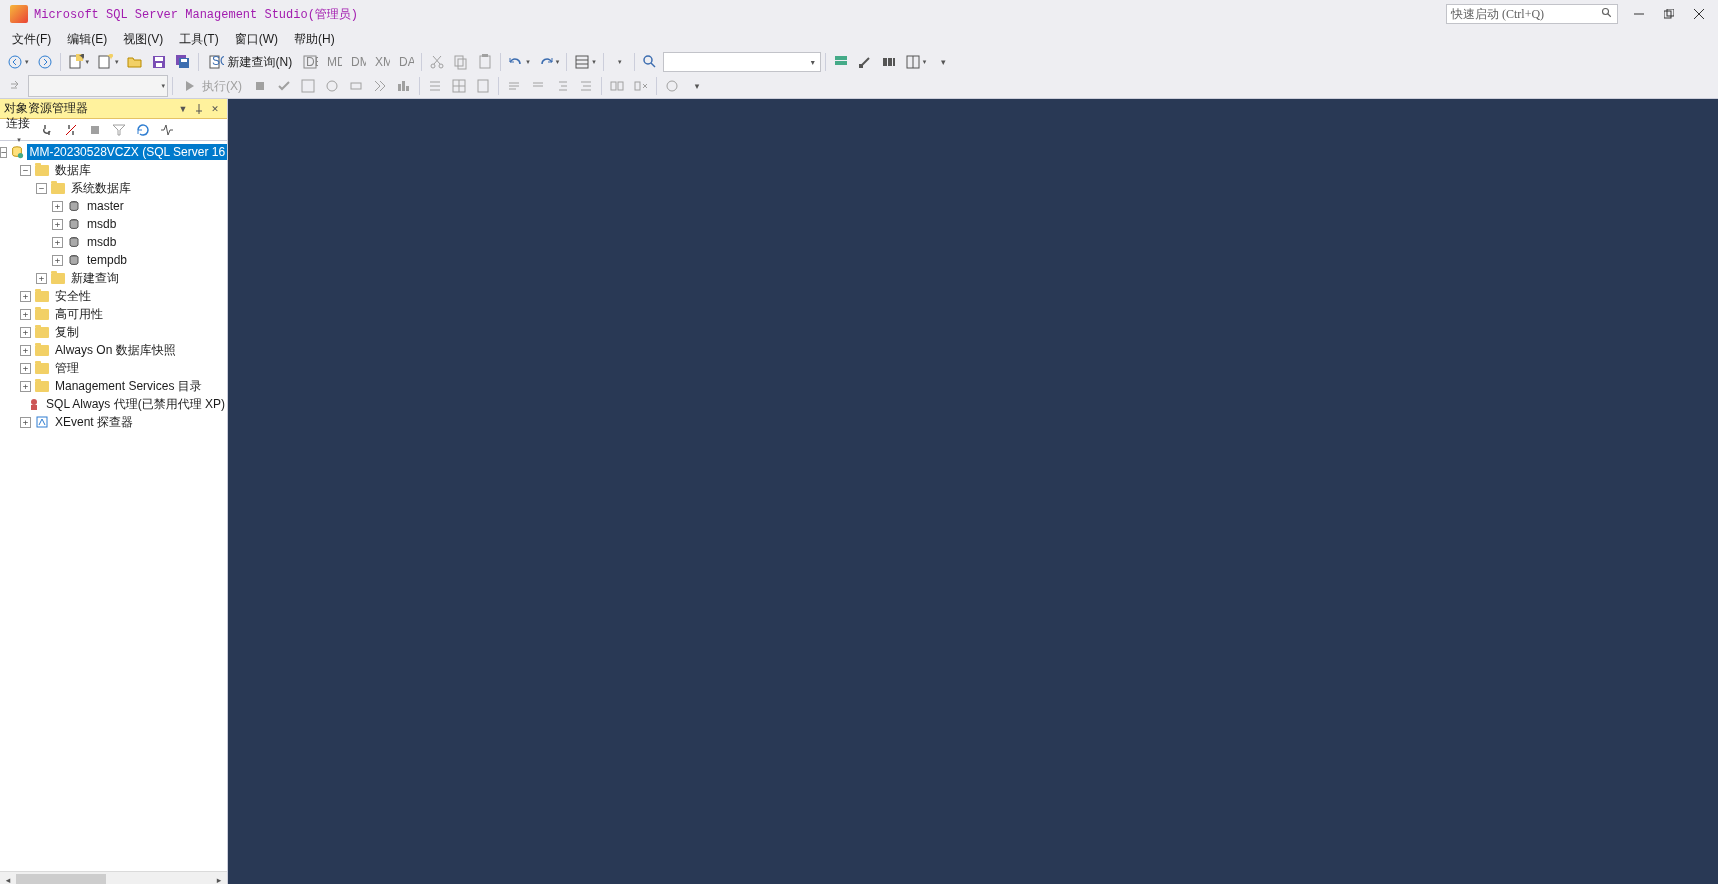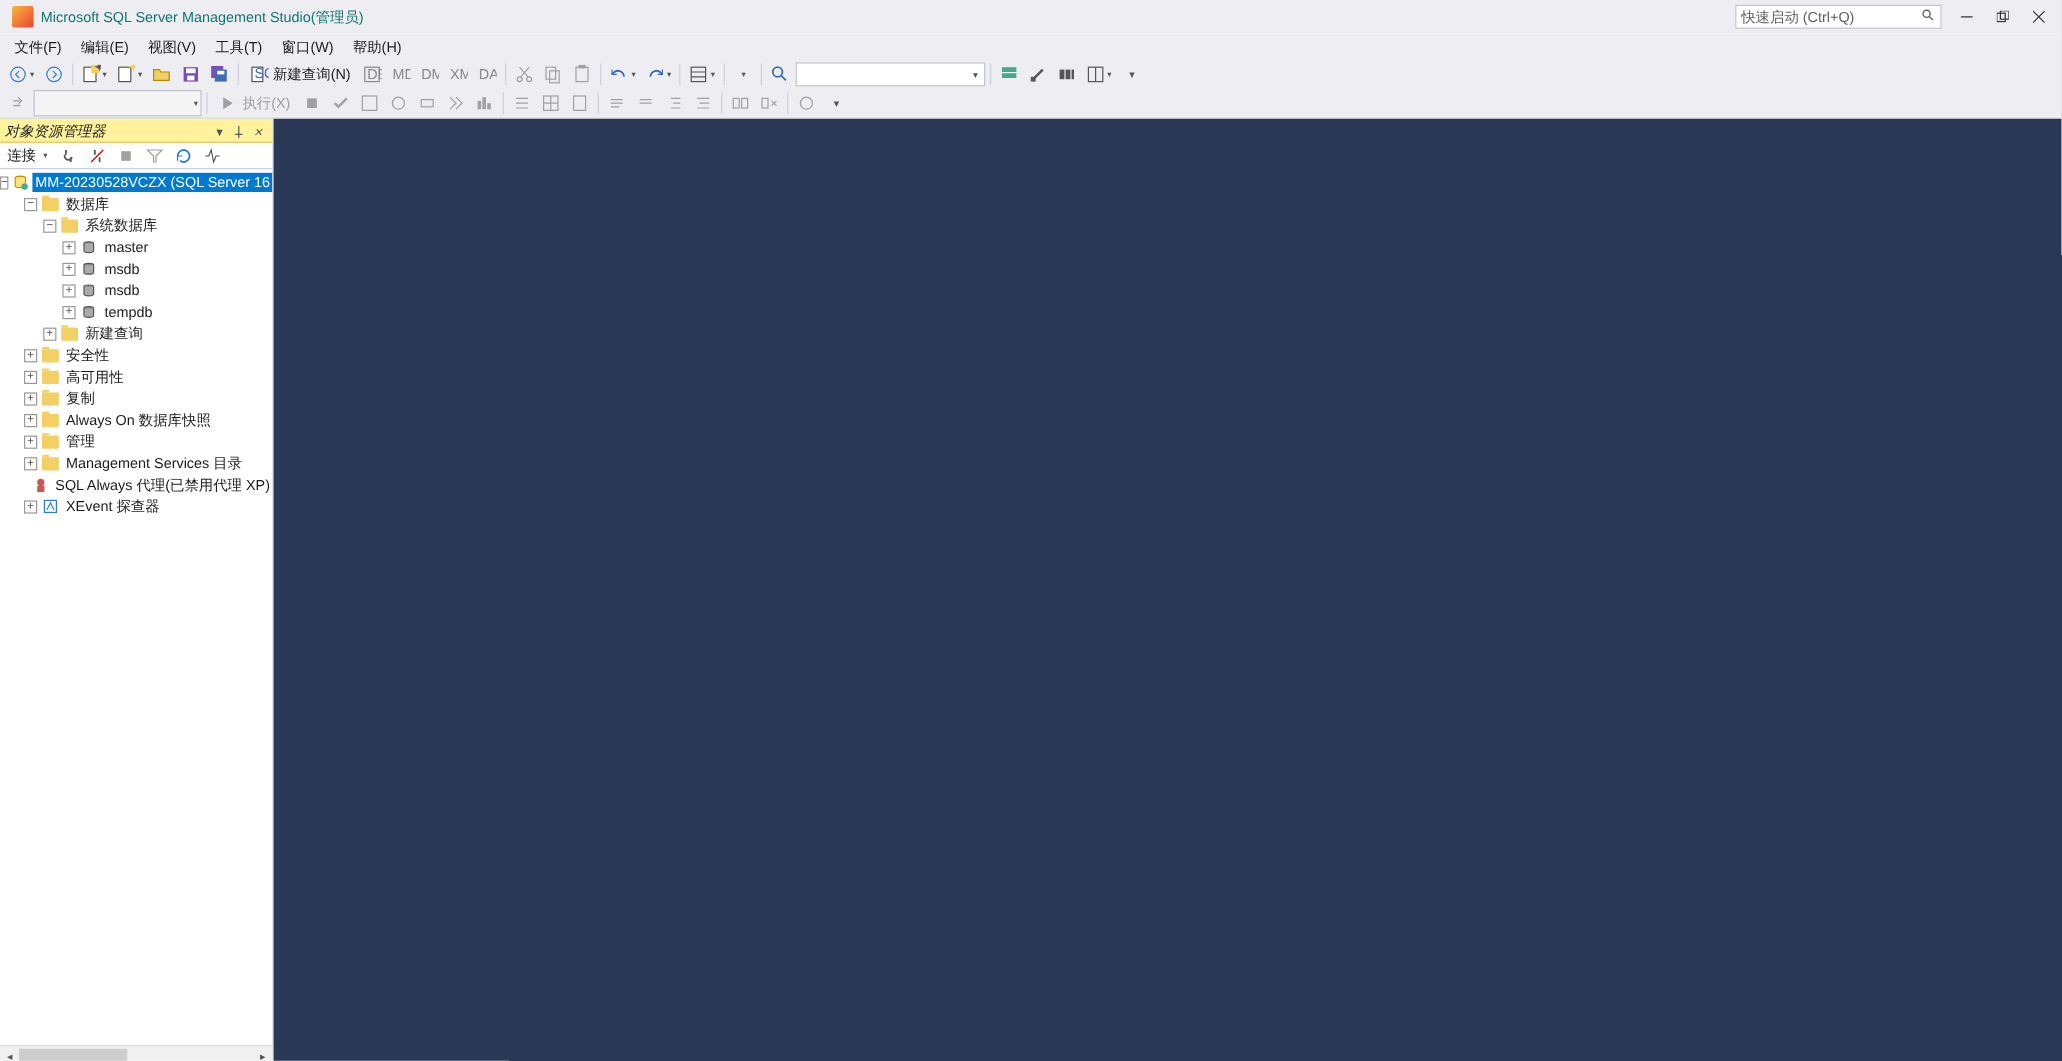"Microsoft SQL Server Management" .titlebar .title { color: #0f766e -> #a21caf; font-family: none -> Liberation Mono, monospace }
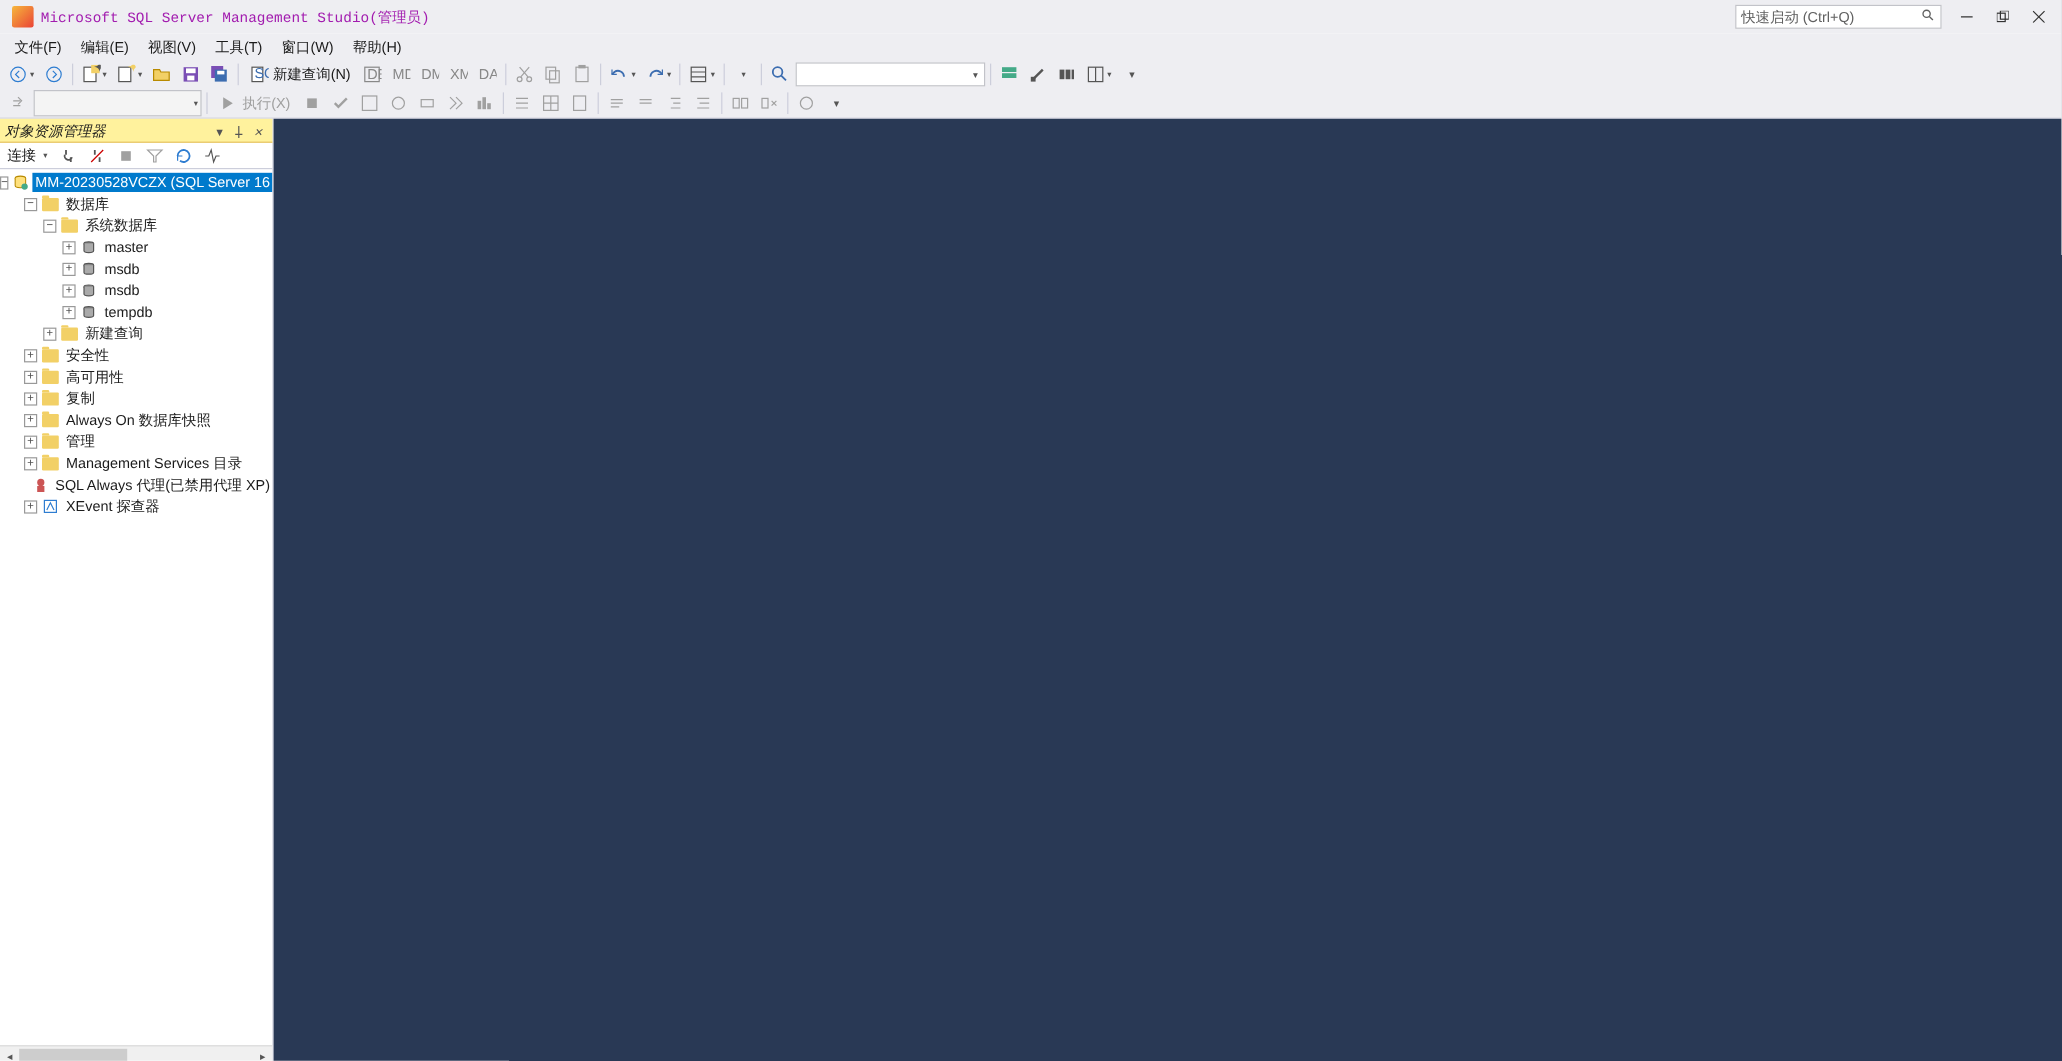"快速启动 (Ctrl+Q)" .titlebar .quicklaunch .ql-text { font-family: none -> Liberation Serif, serif }
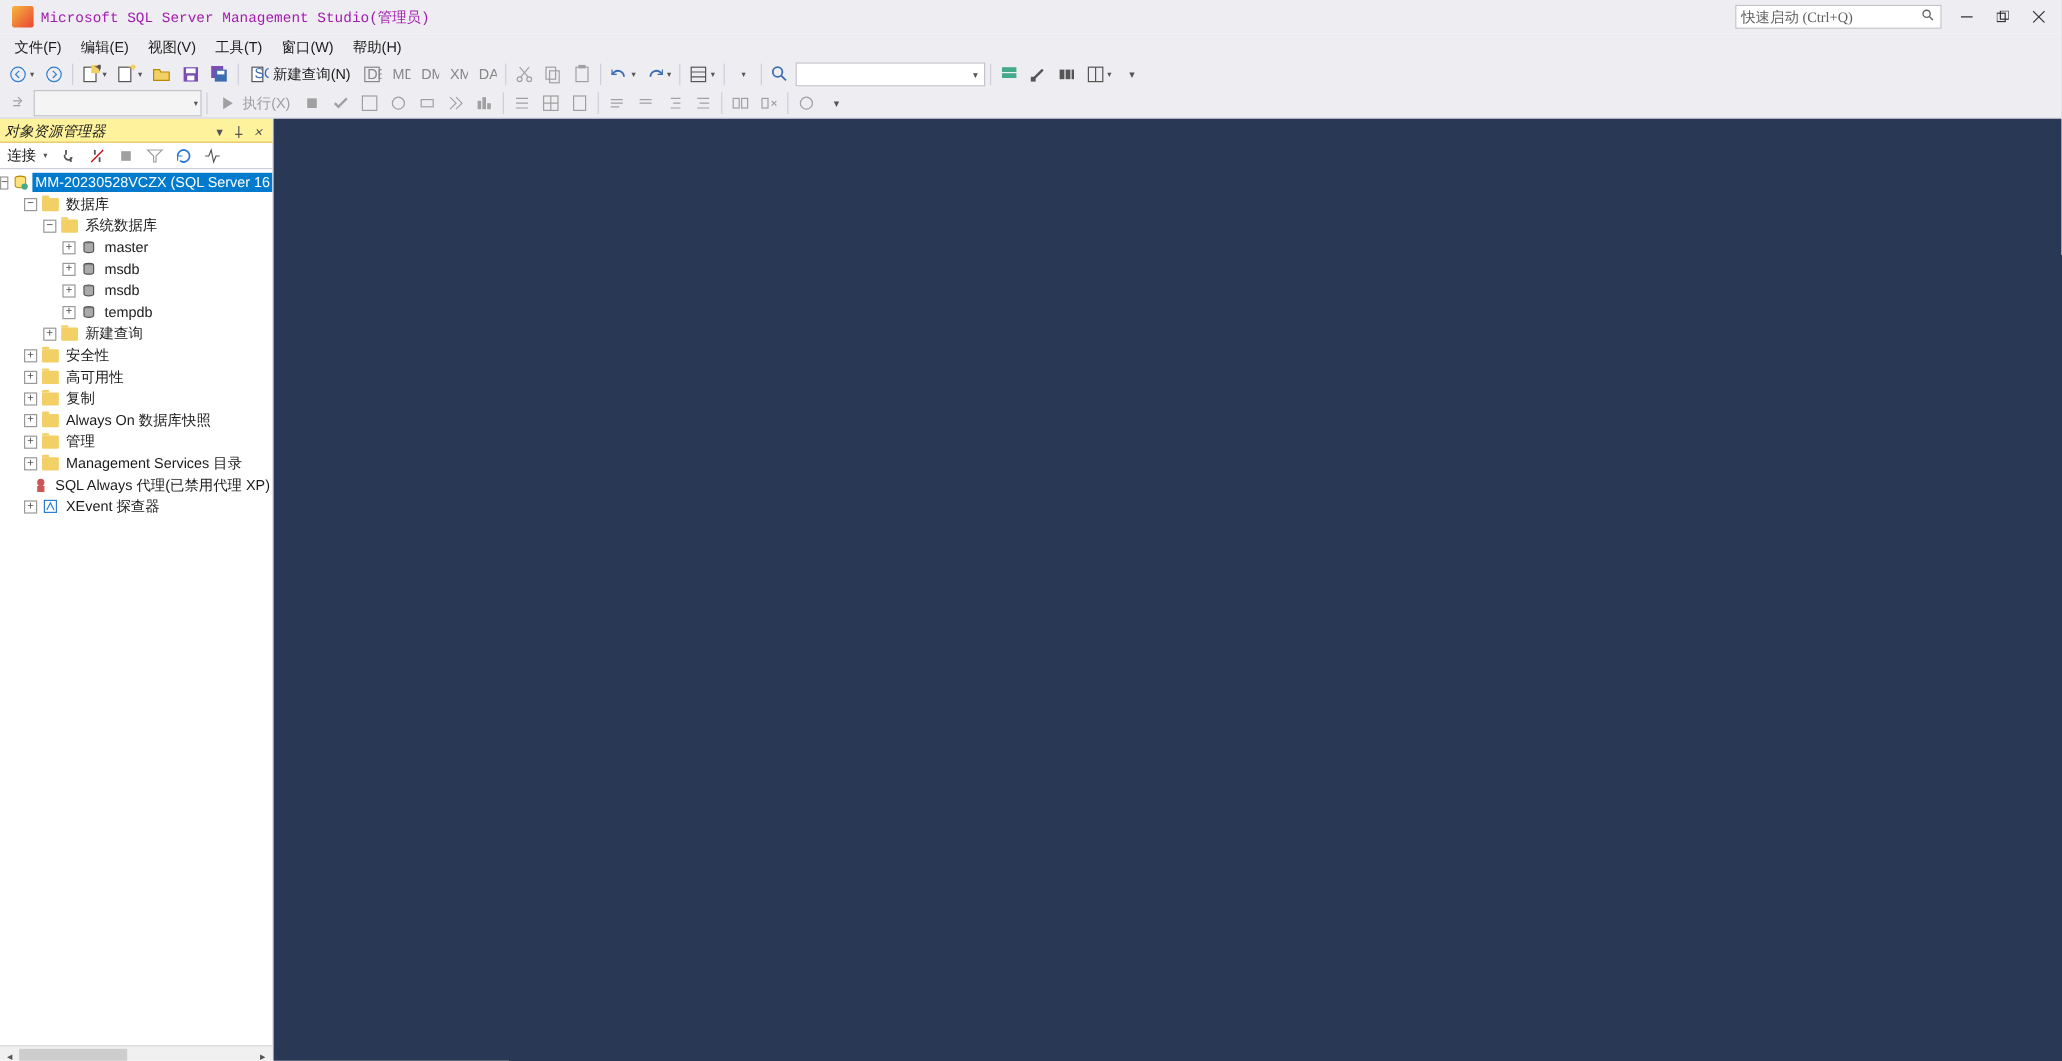"对象资源管理器" .objexp .panel-title { align-items: flex-end -> center; font-style: italic -> none }
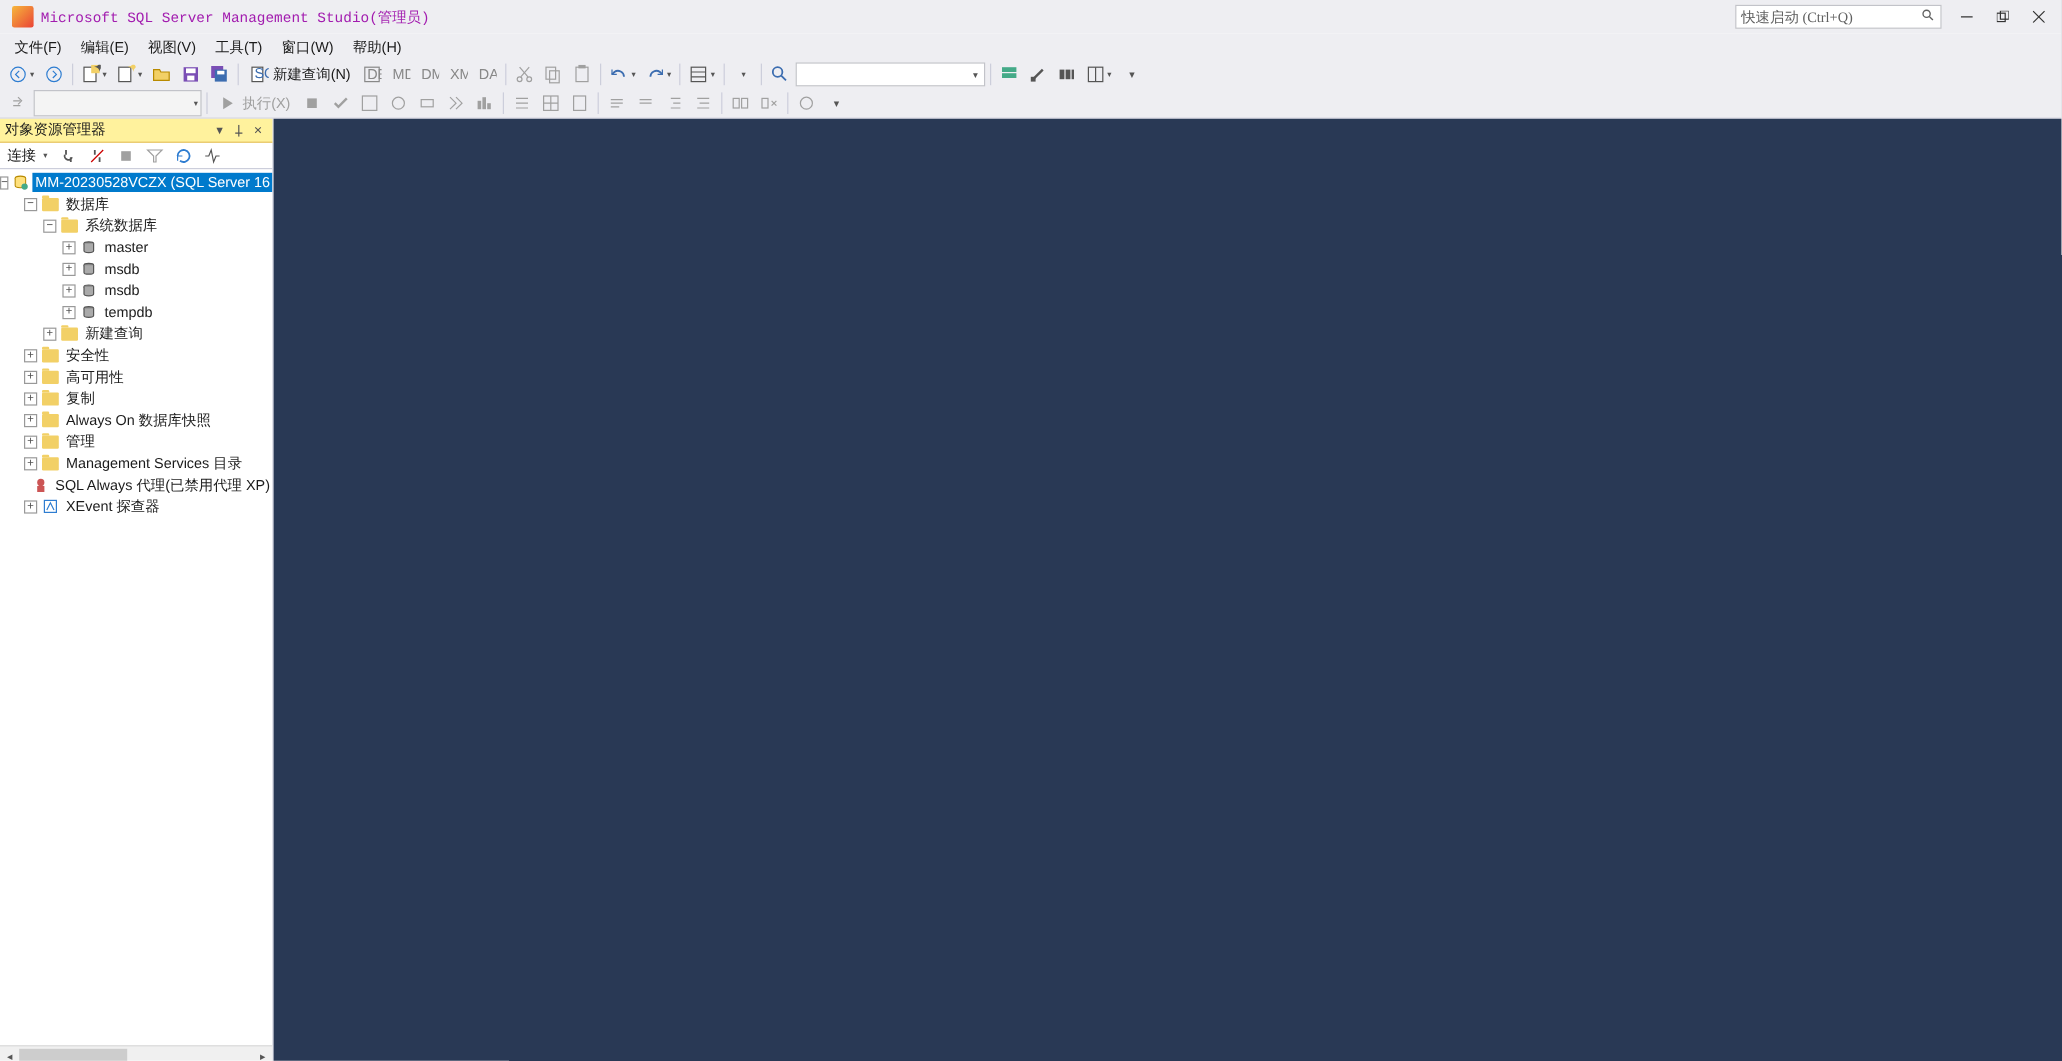"连接" .objexp .panel-toolbar .tbtn.texted { flex-direction: none -> column }
